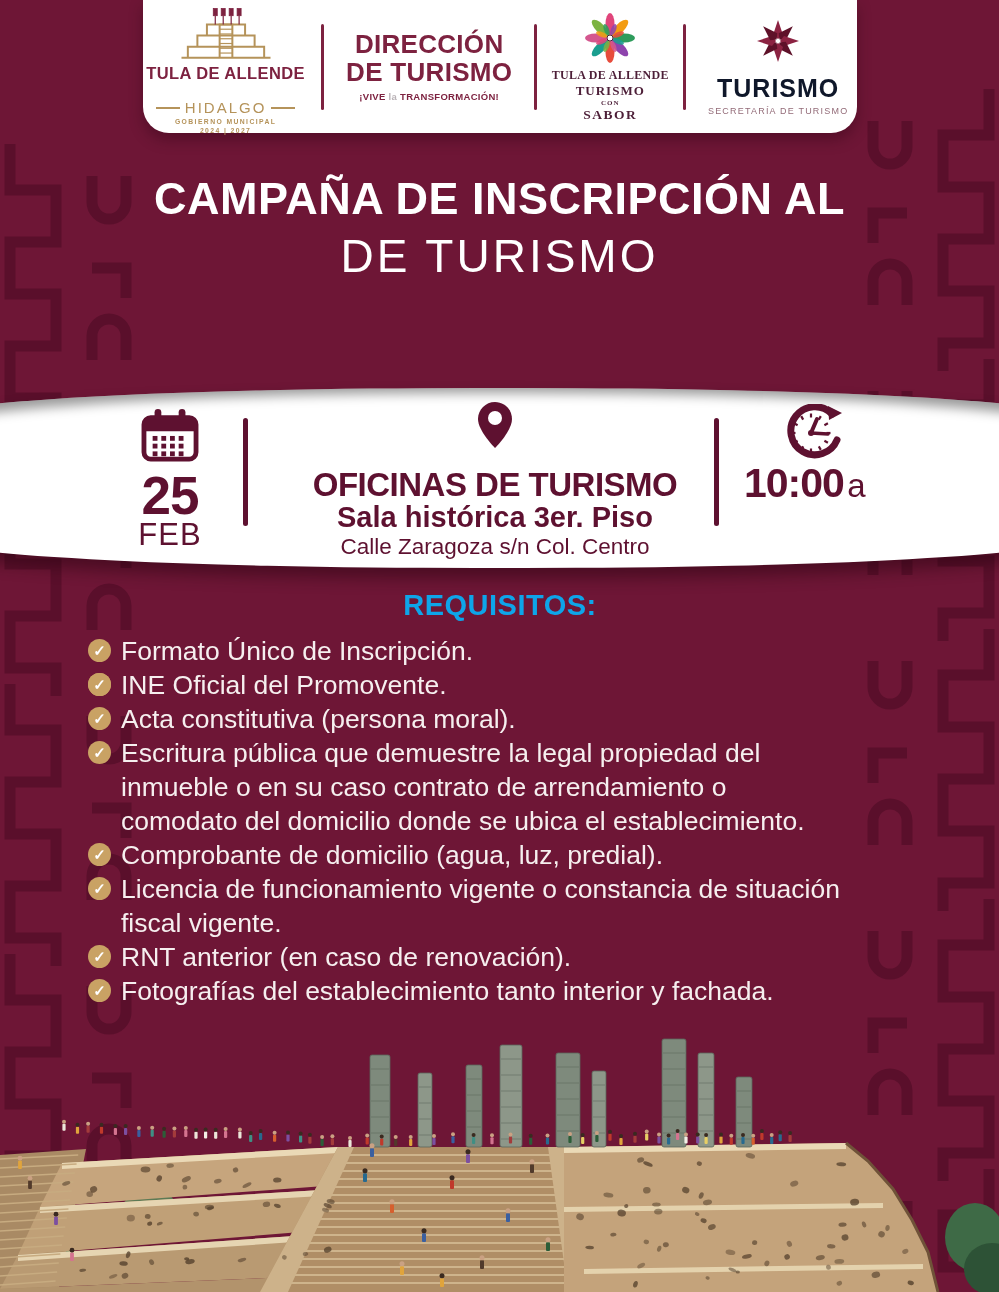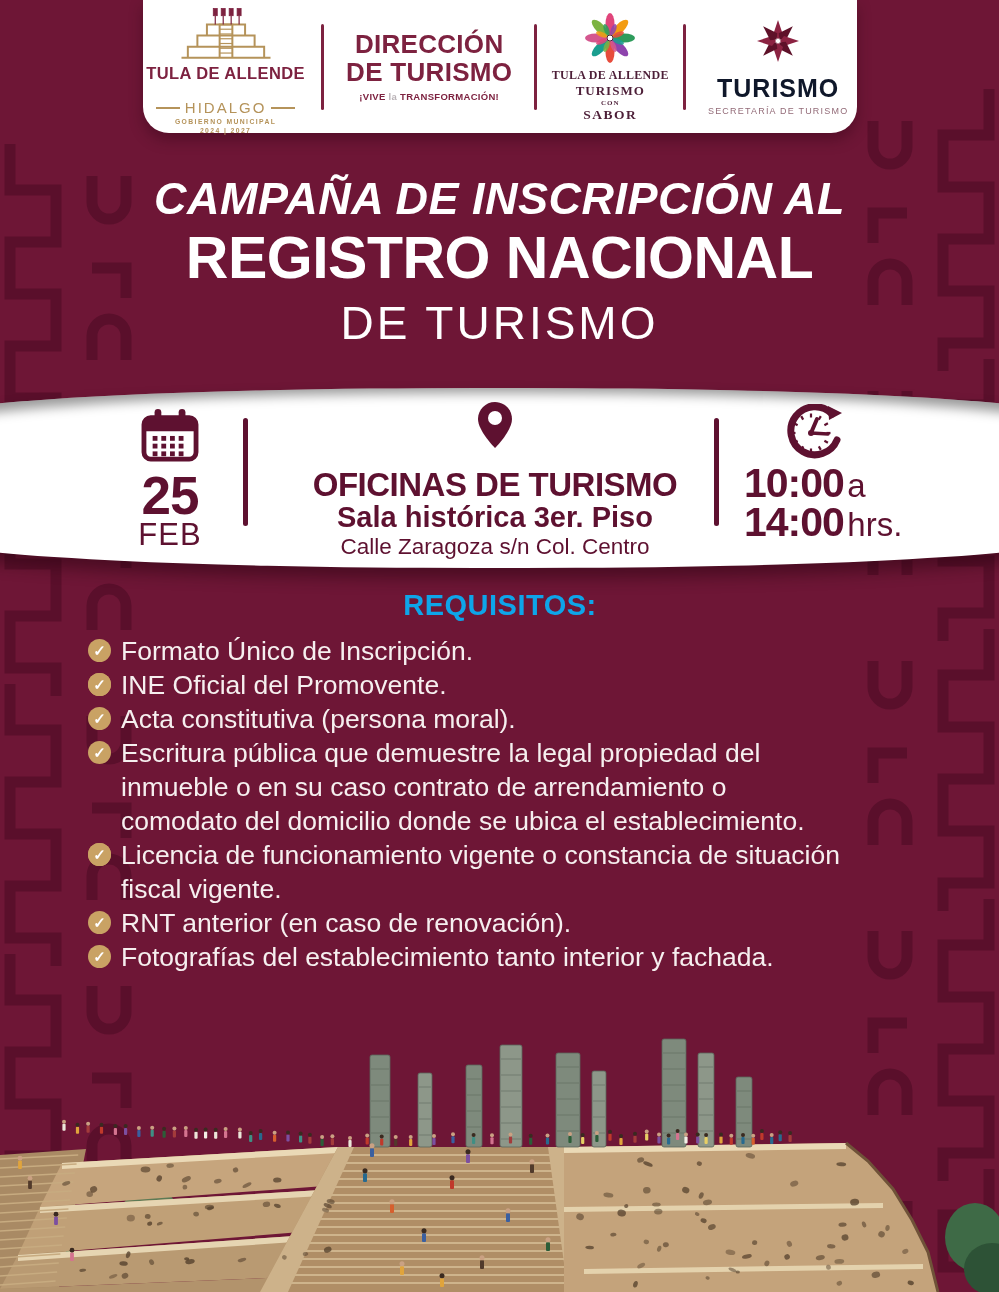"CAMPAÑA DE INSCRIPCIÓN AL" .t1 { font-style: italic -> none }
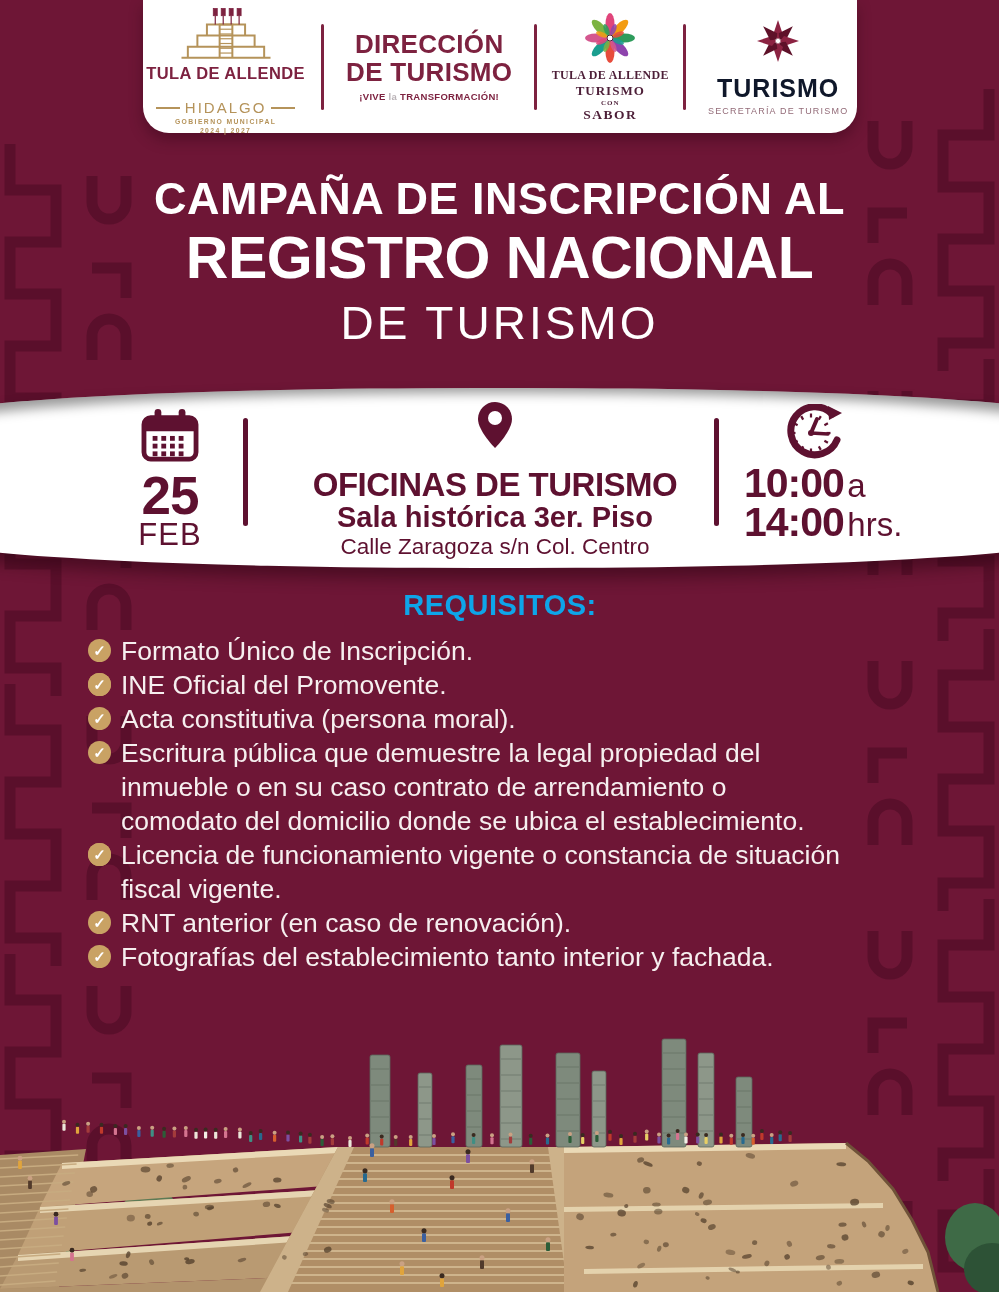"REGISTRO NACIONAL" div.t2 { html: <div>REGISTRO NACIONAL</div> -> none }
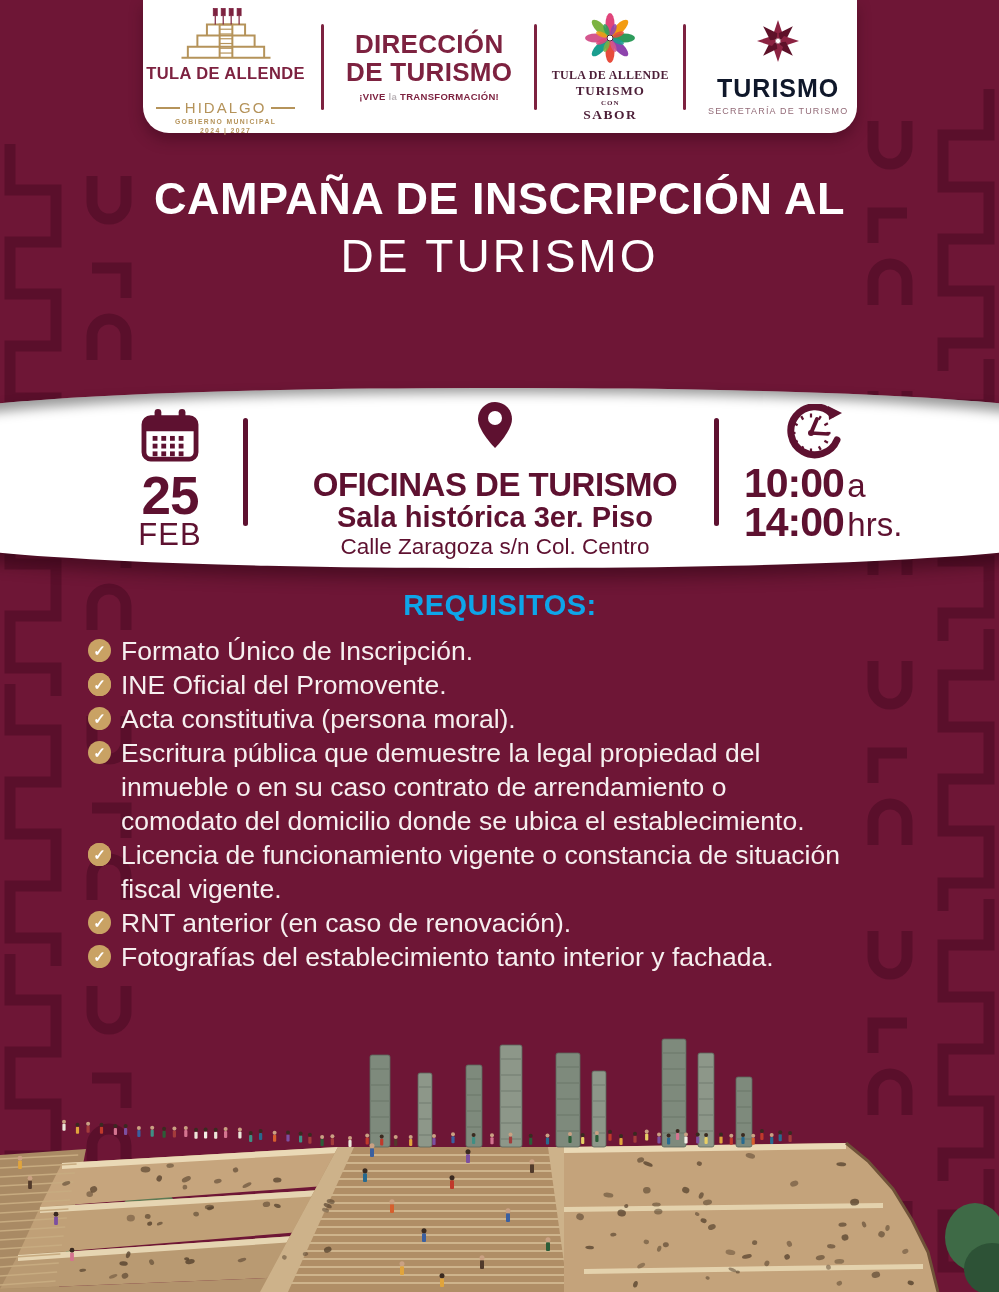"14:00 hrs." div.tline { html: <div> <span>14:00</span> <span>hrs.</span> </div> -> none }
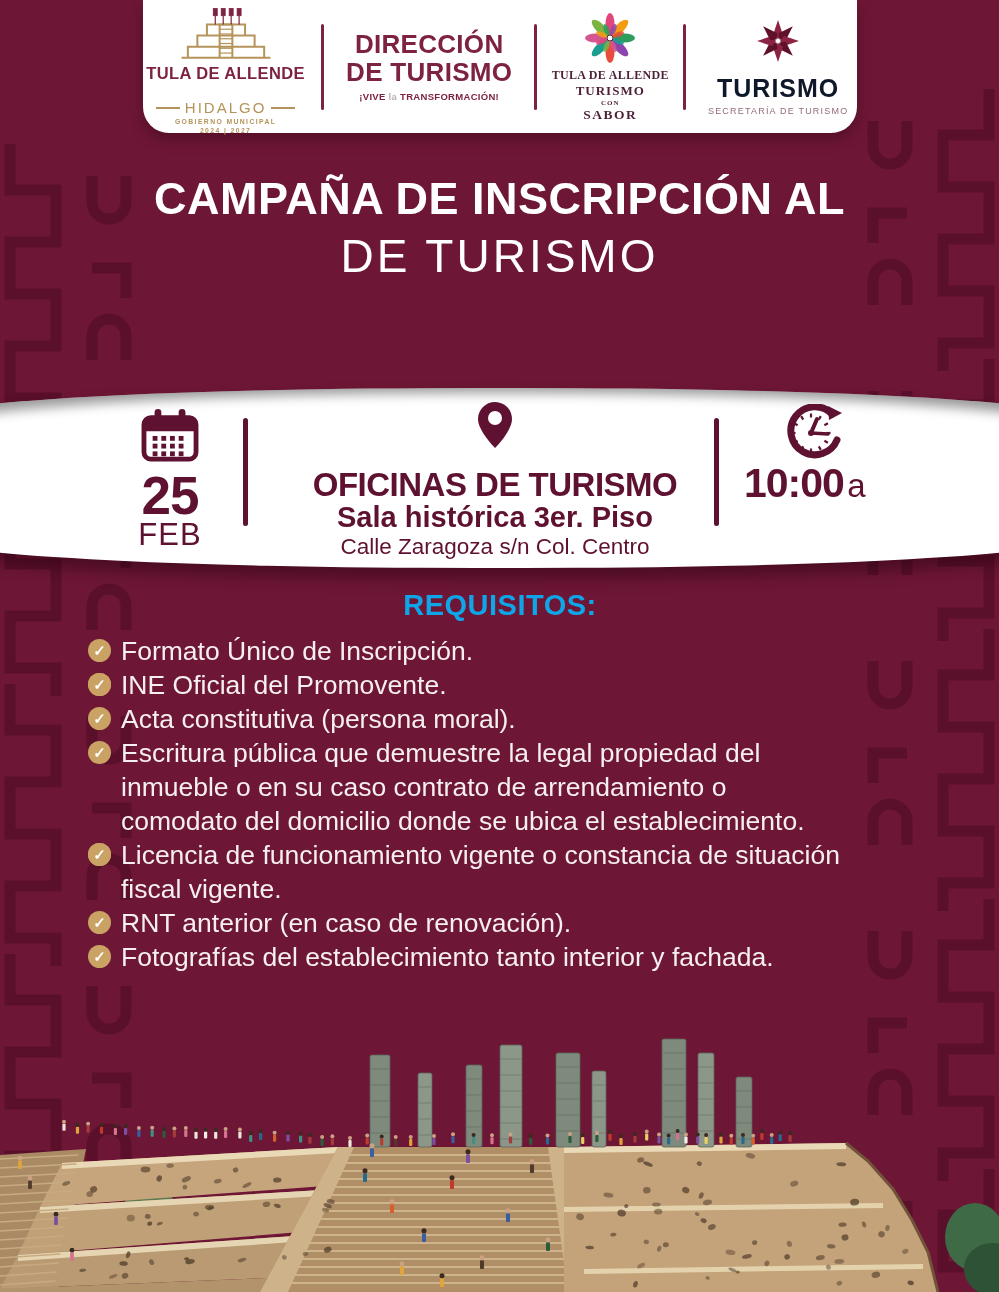"Comprobante de domicilio (agua, luz," span { html: none -> <span>Comprobante de domicilio (agua, luz, predial).</span> }
